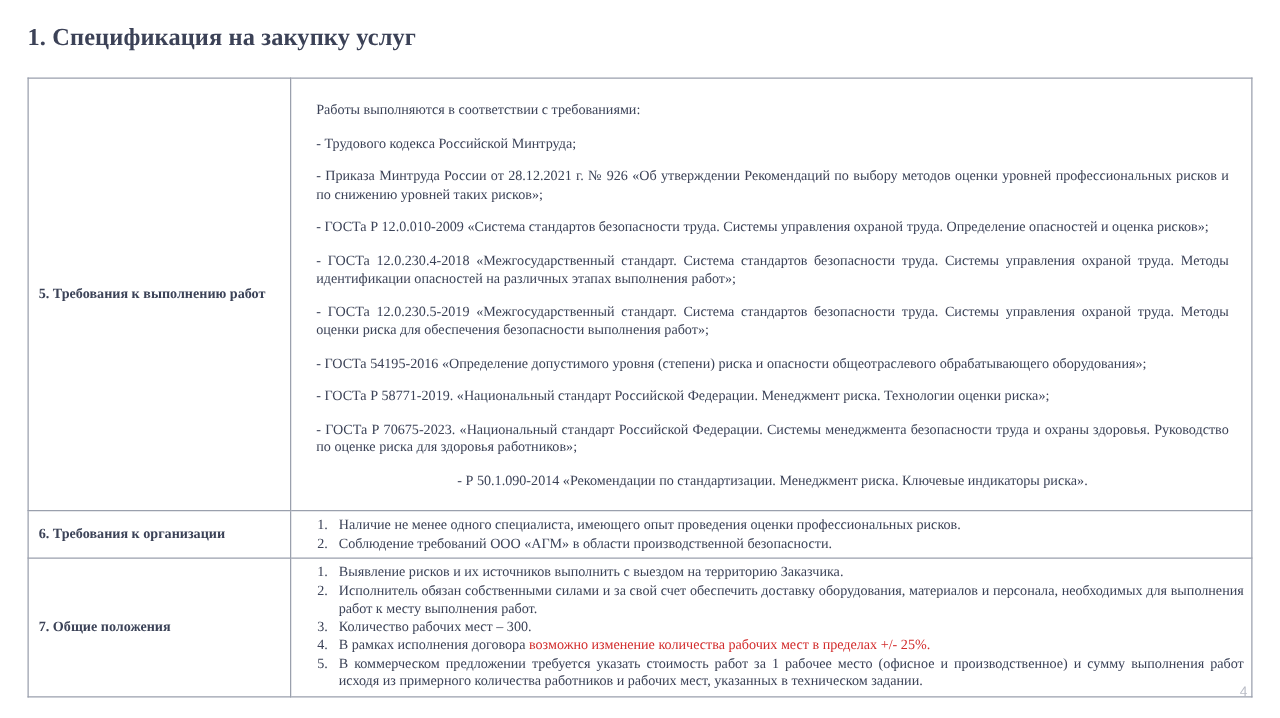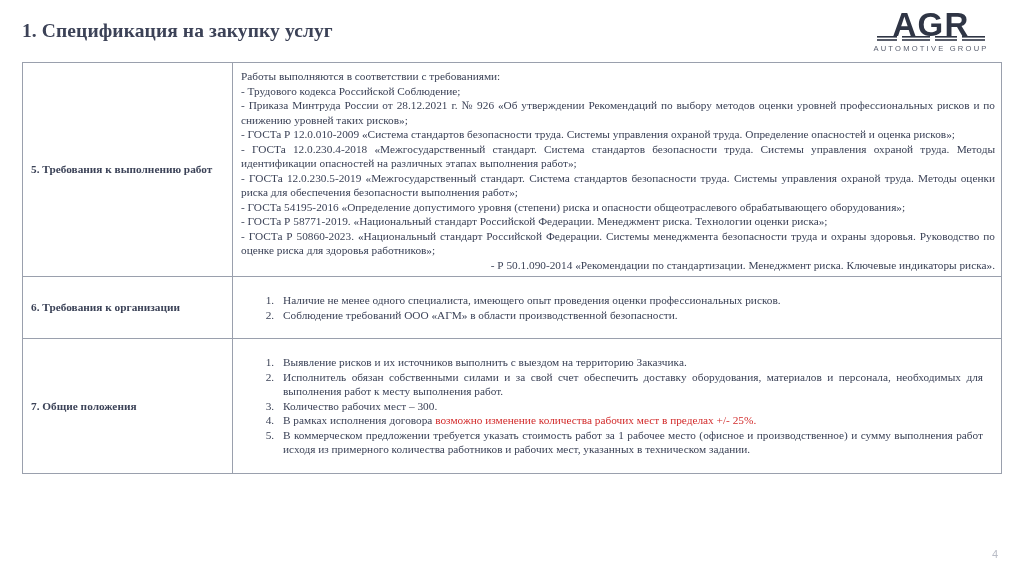"AGR" div.logo { html: <div> <span> <span>AGR</span> <svg> <rect></rect> <rect></rect> <rect></rect> <rect></rect> <rect></rect> <rect></rect> <rect></rect> <rect></rect> </svg> </span> <span>AUTOMOTIVE GROUP</span> </div> -> none }
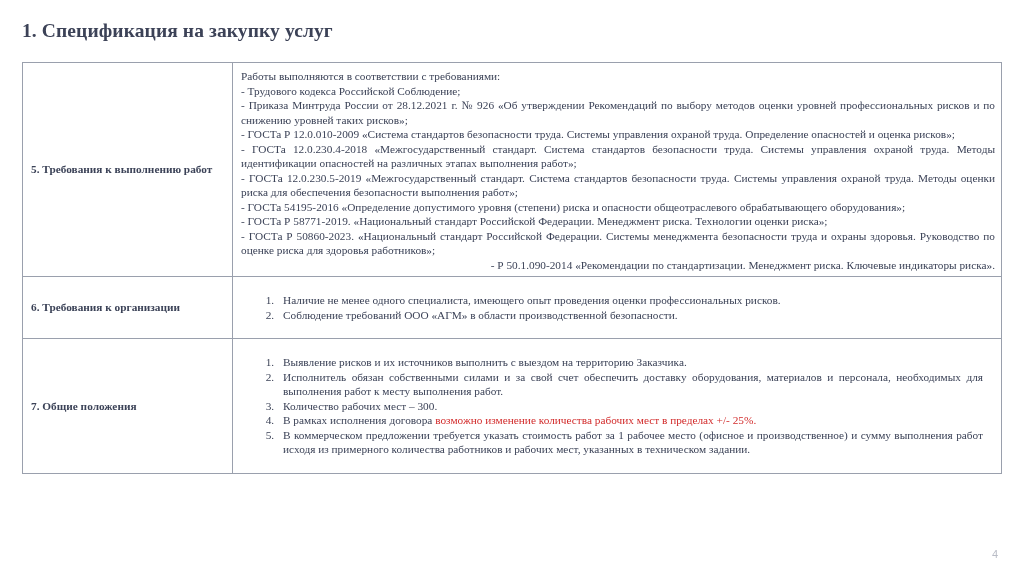"Работы выполняются в соответствии с" .lines p { margin: 0 -> 12px }
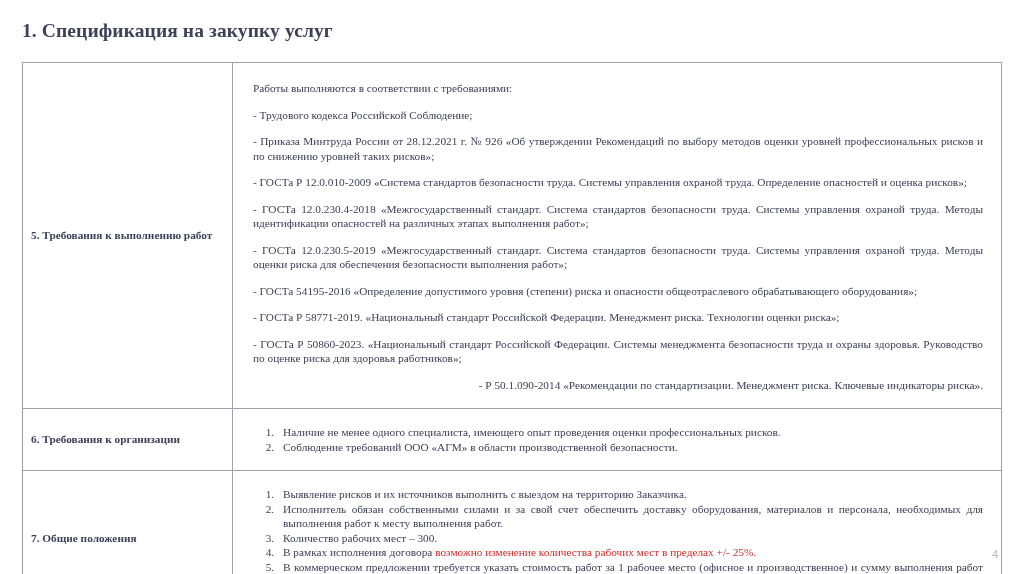"- Трудового кодекса Российской" p { text: Соблюдение -> Минтруда }
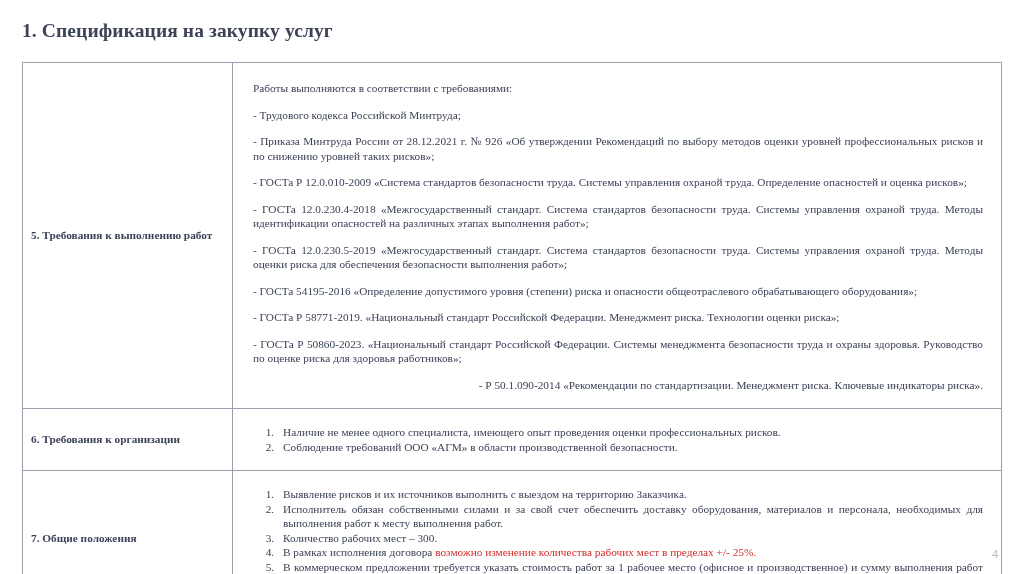"- ГОСТа Р 50860-2023. «Национальный" p { text: 50860-2023 -> 70675-2023 }
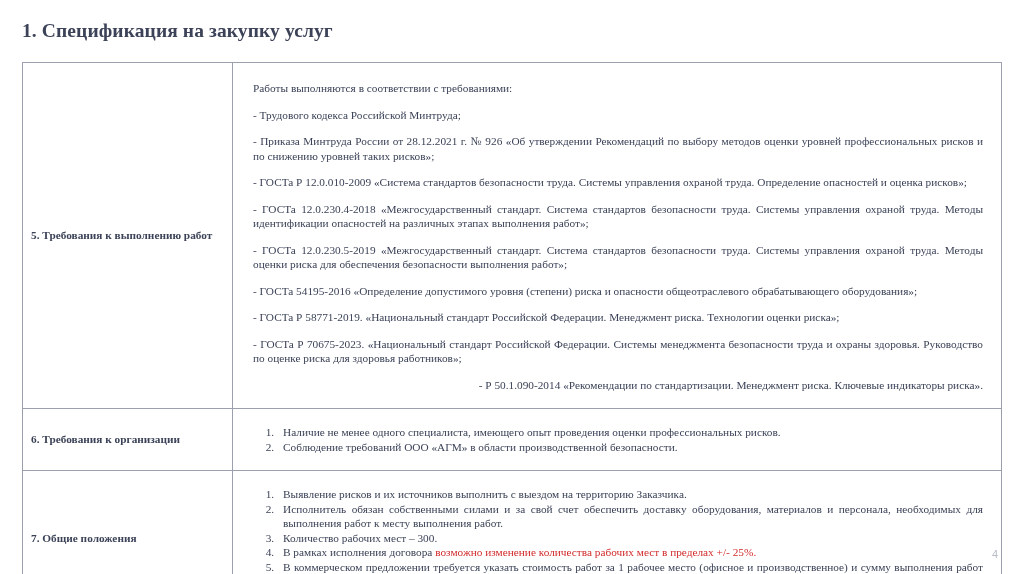"- Р 50.1.090-2014 «Рекомендации по" .lines p:last-child { text-align: right -> center }
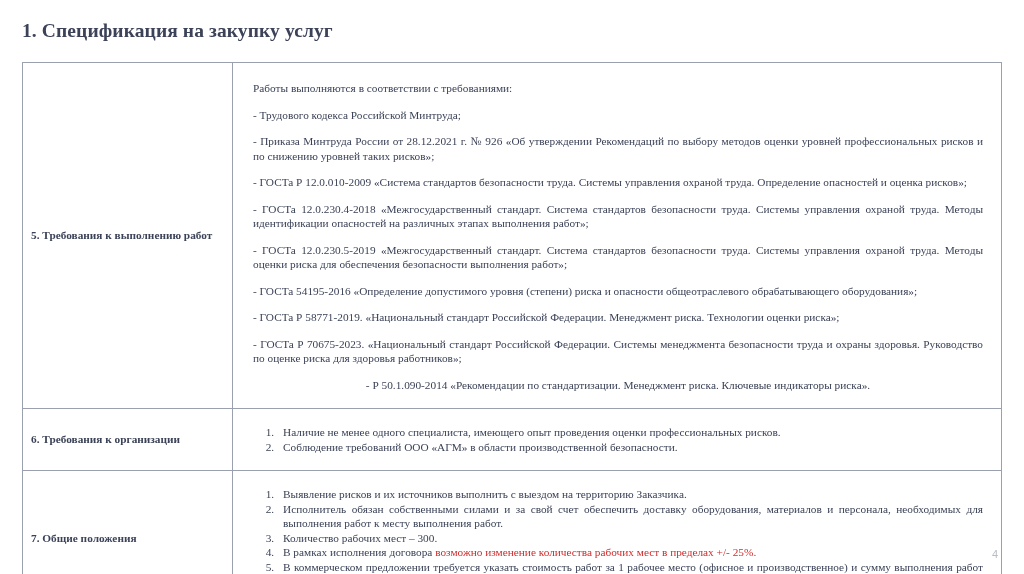"Наличие не менее одного специалиста," ol.numlist { margin: 12px -> 0 }
